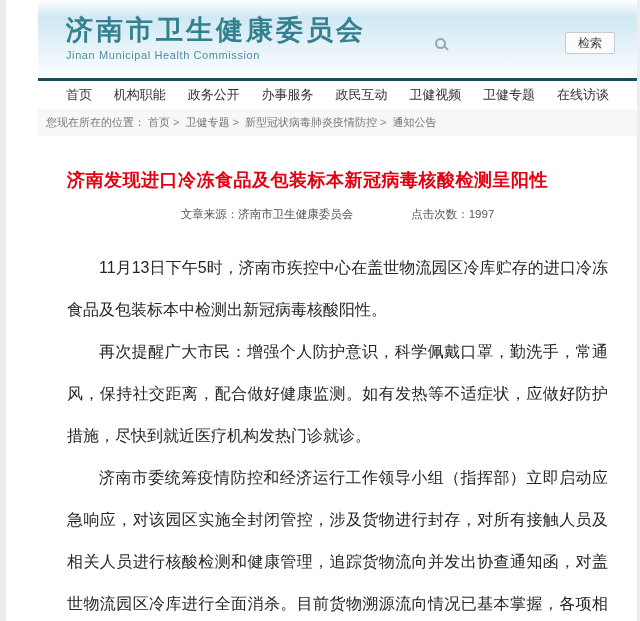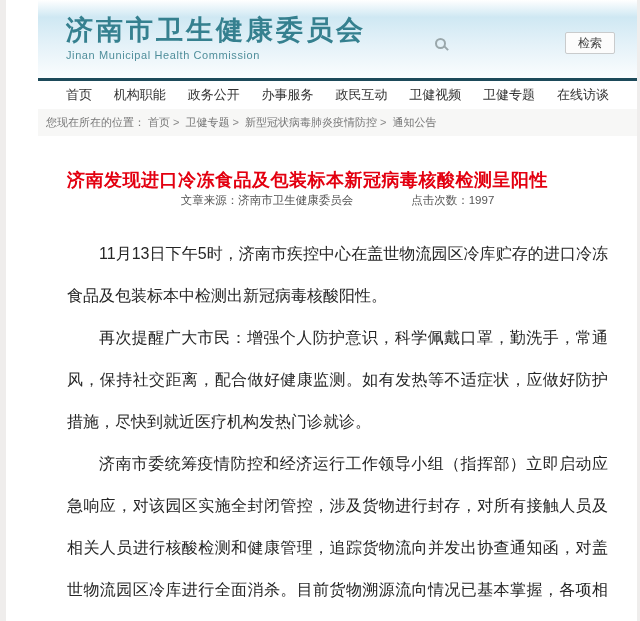"文章来源：济南市卫生健康委员会" .article-meta { margin-top: 1px -> 15px }
